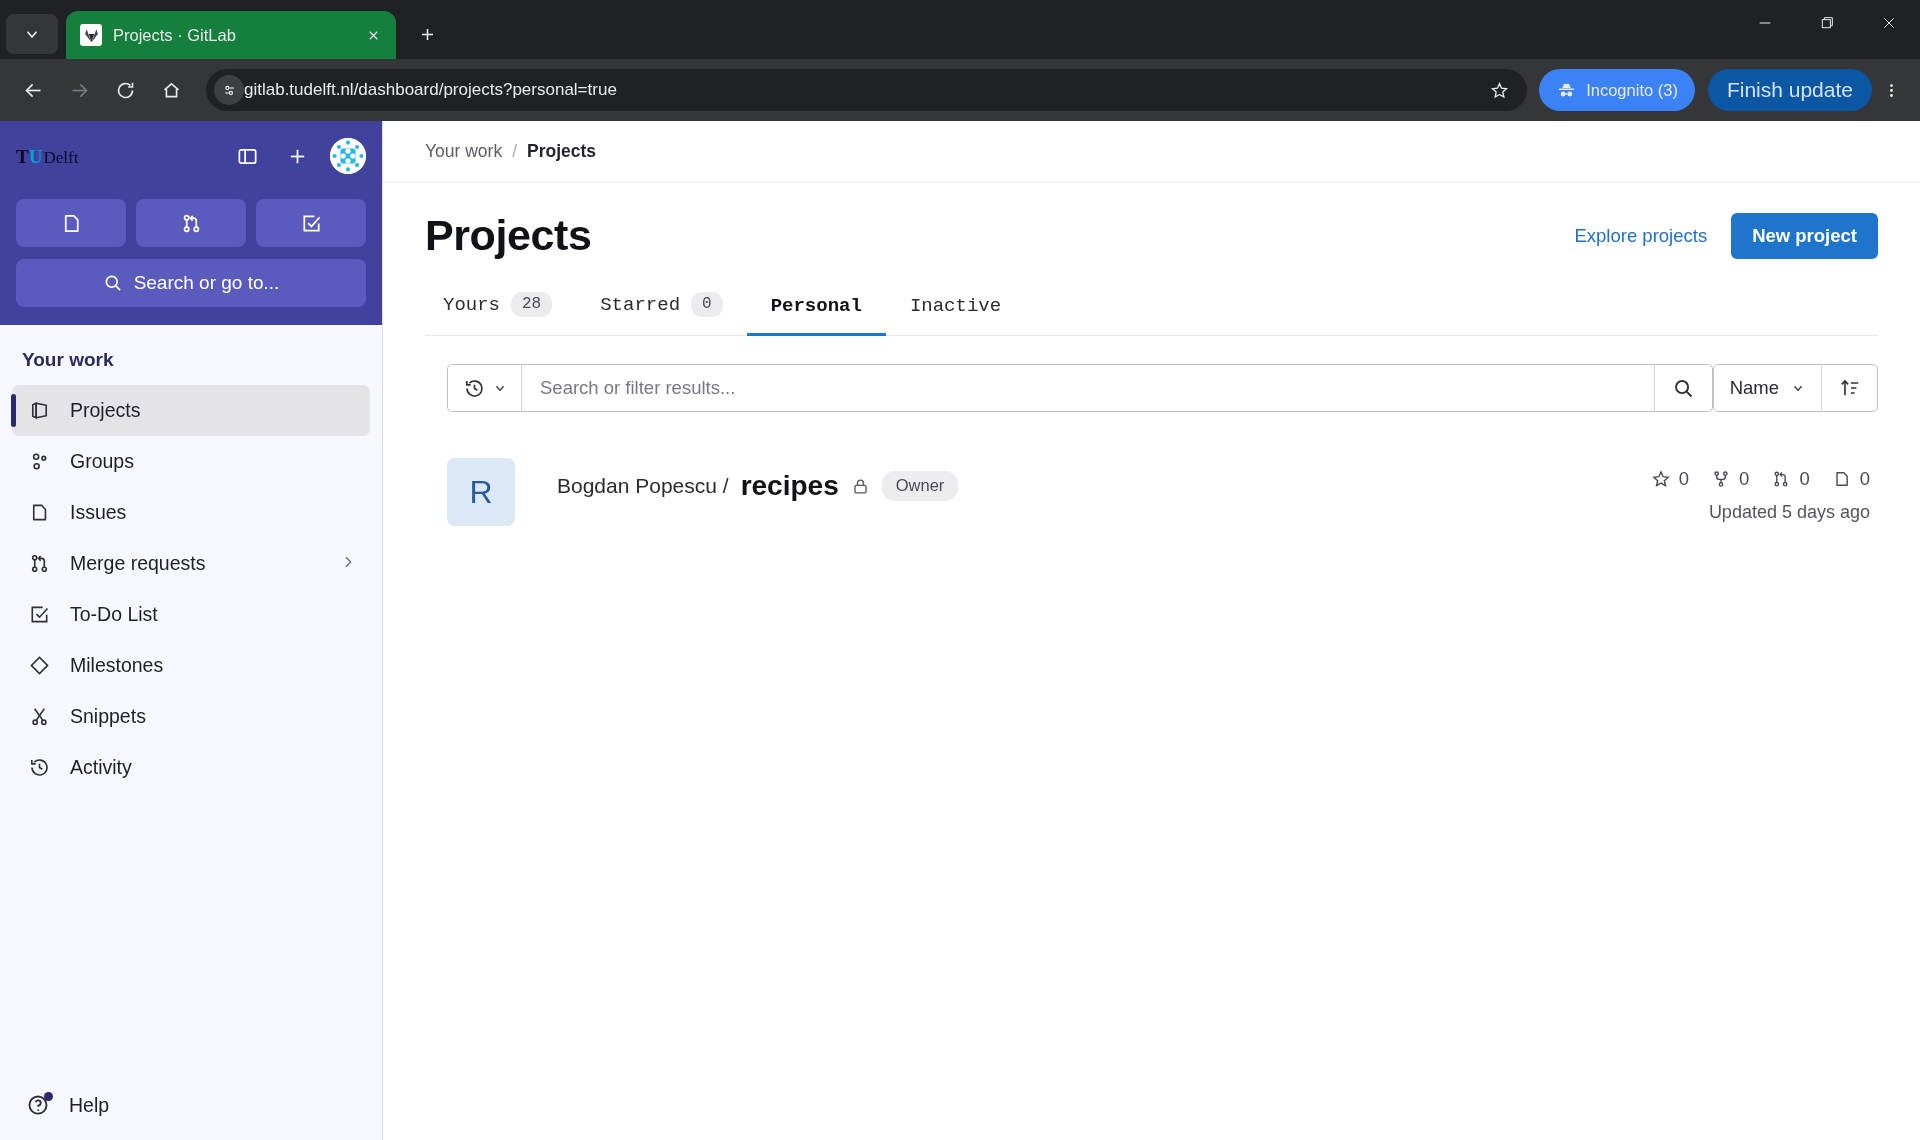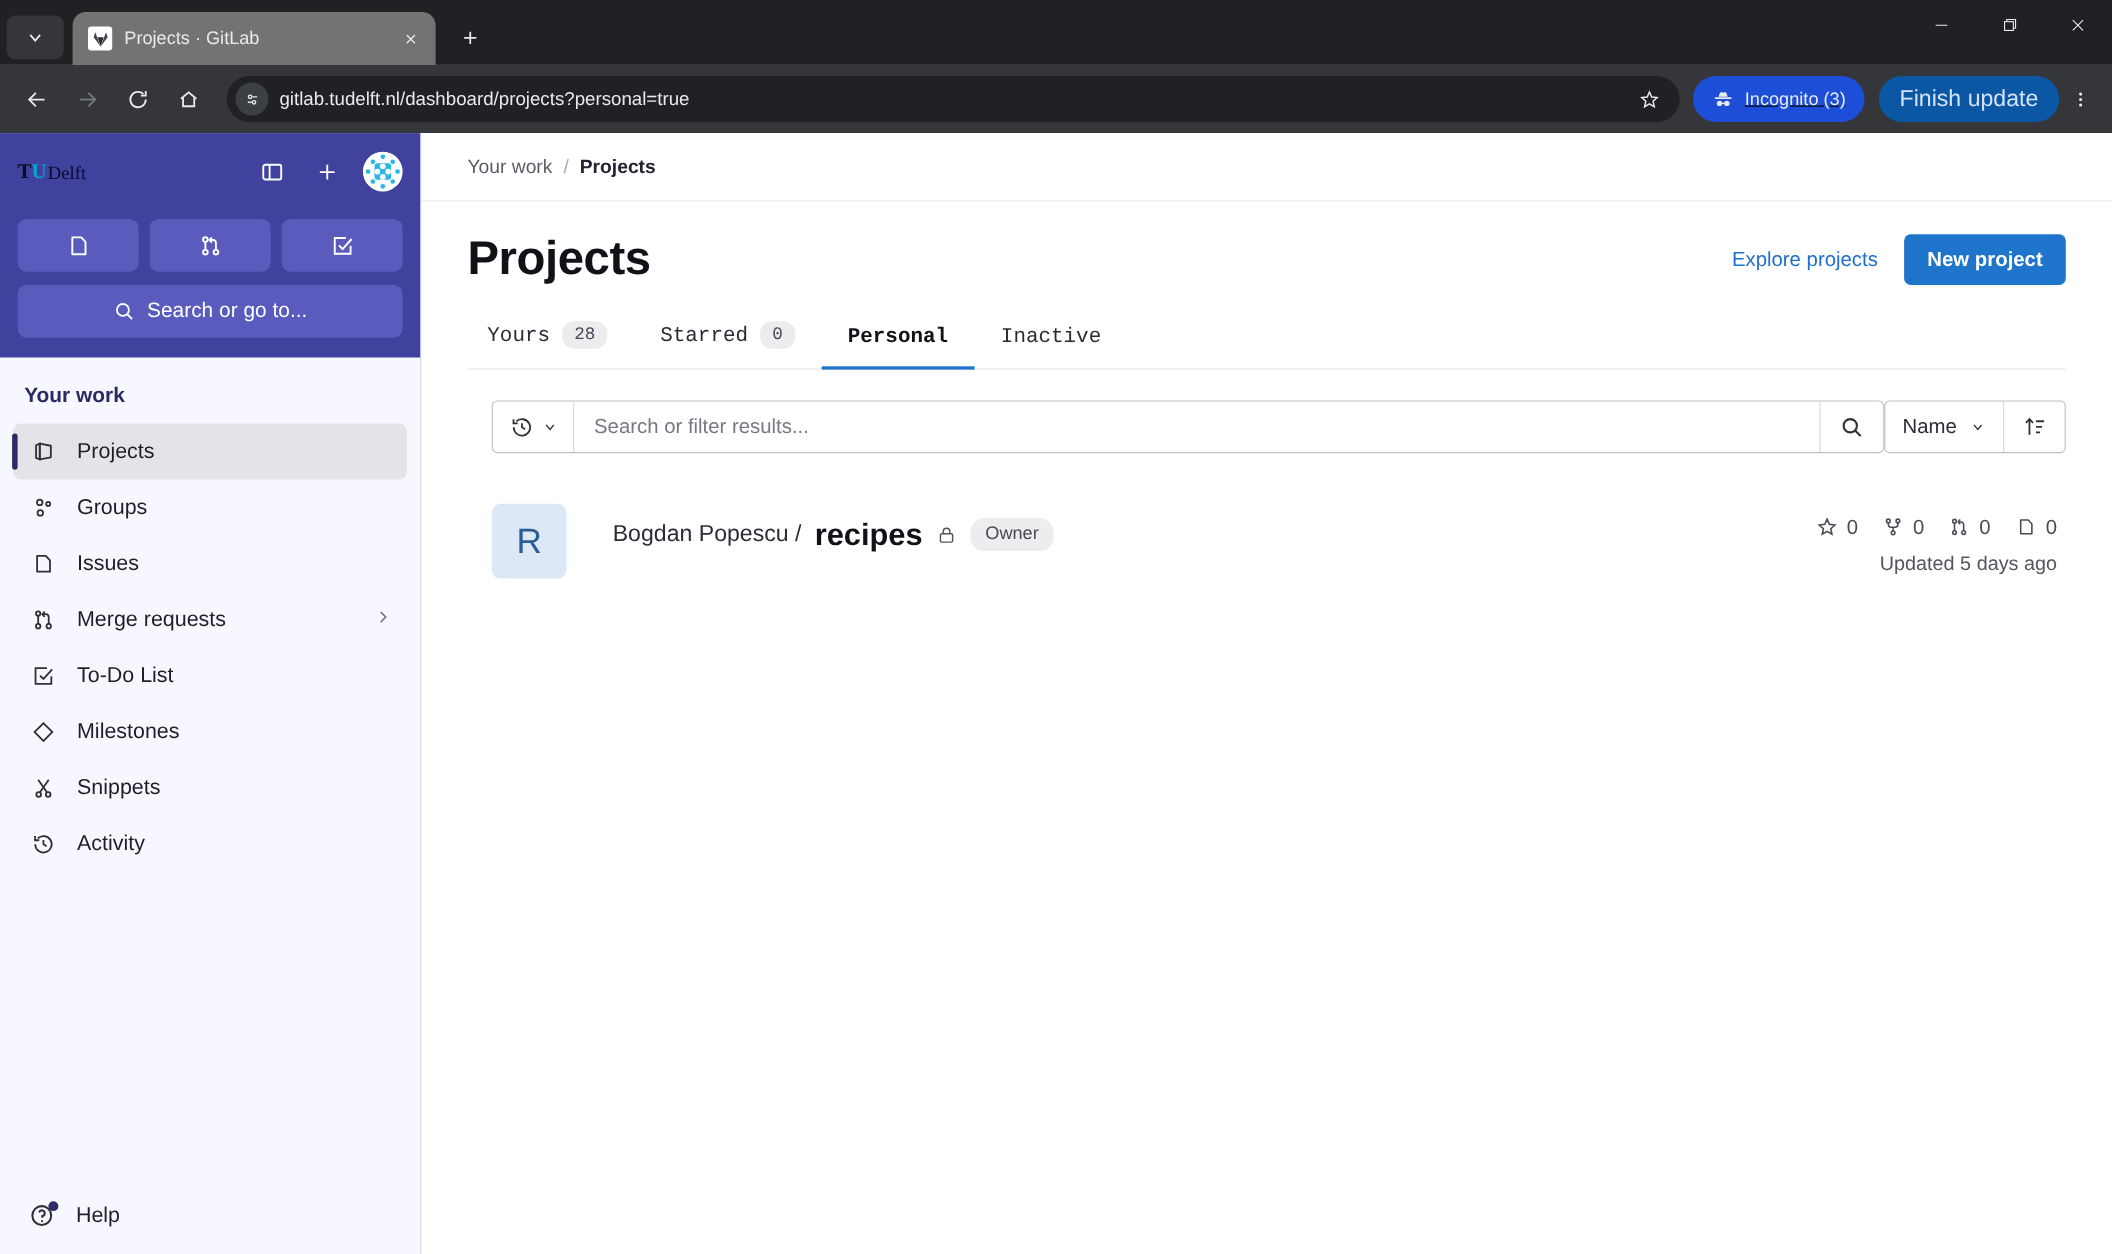"Projects · GitLab" .tab { background: #737373 -> #15803d }
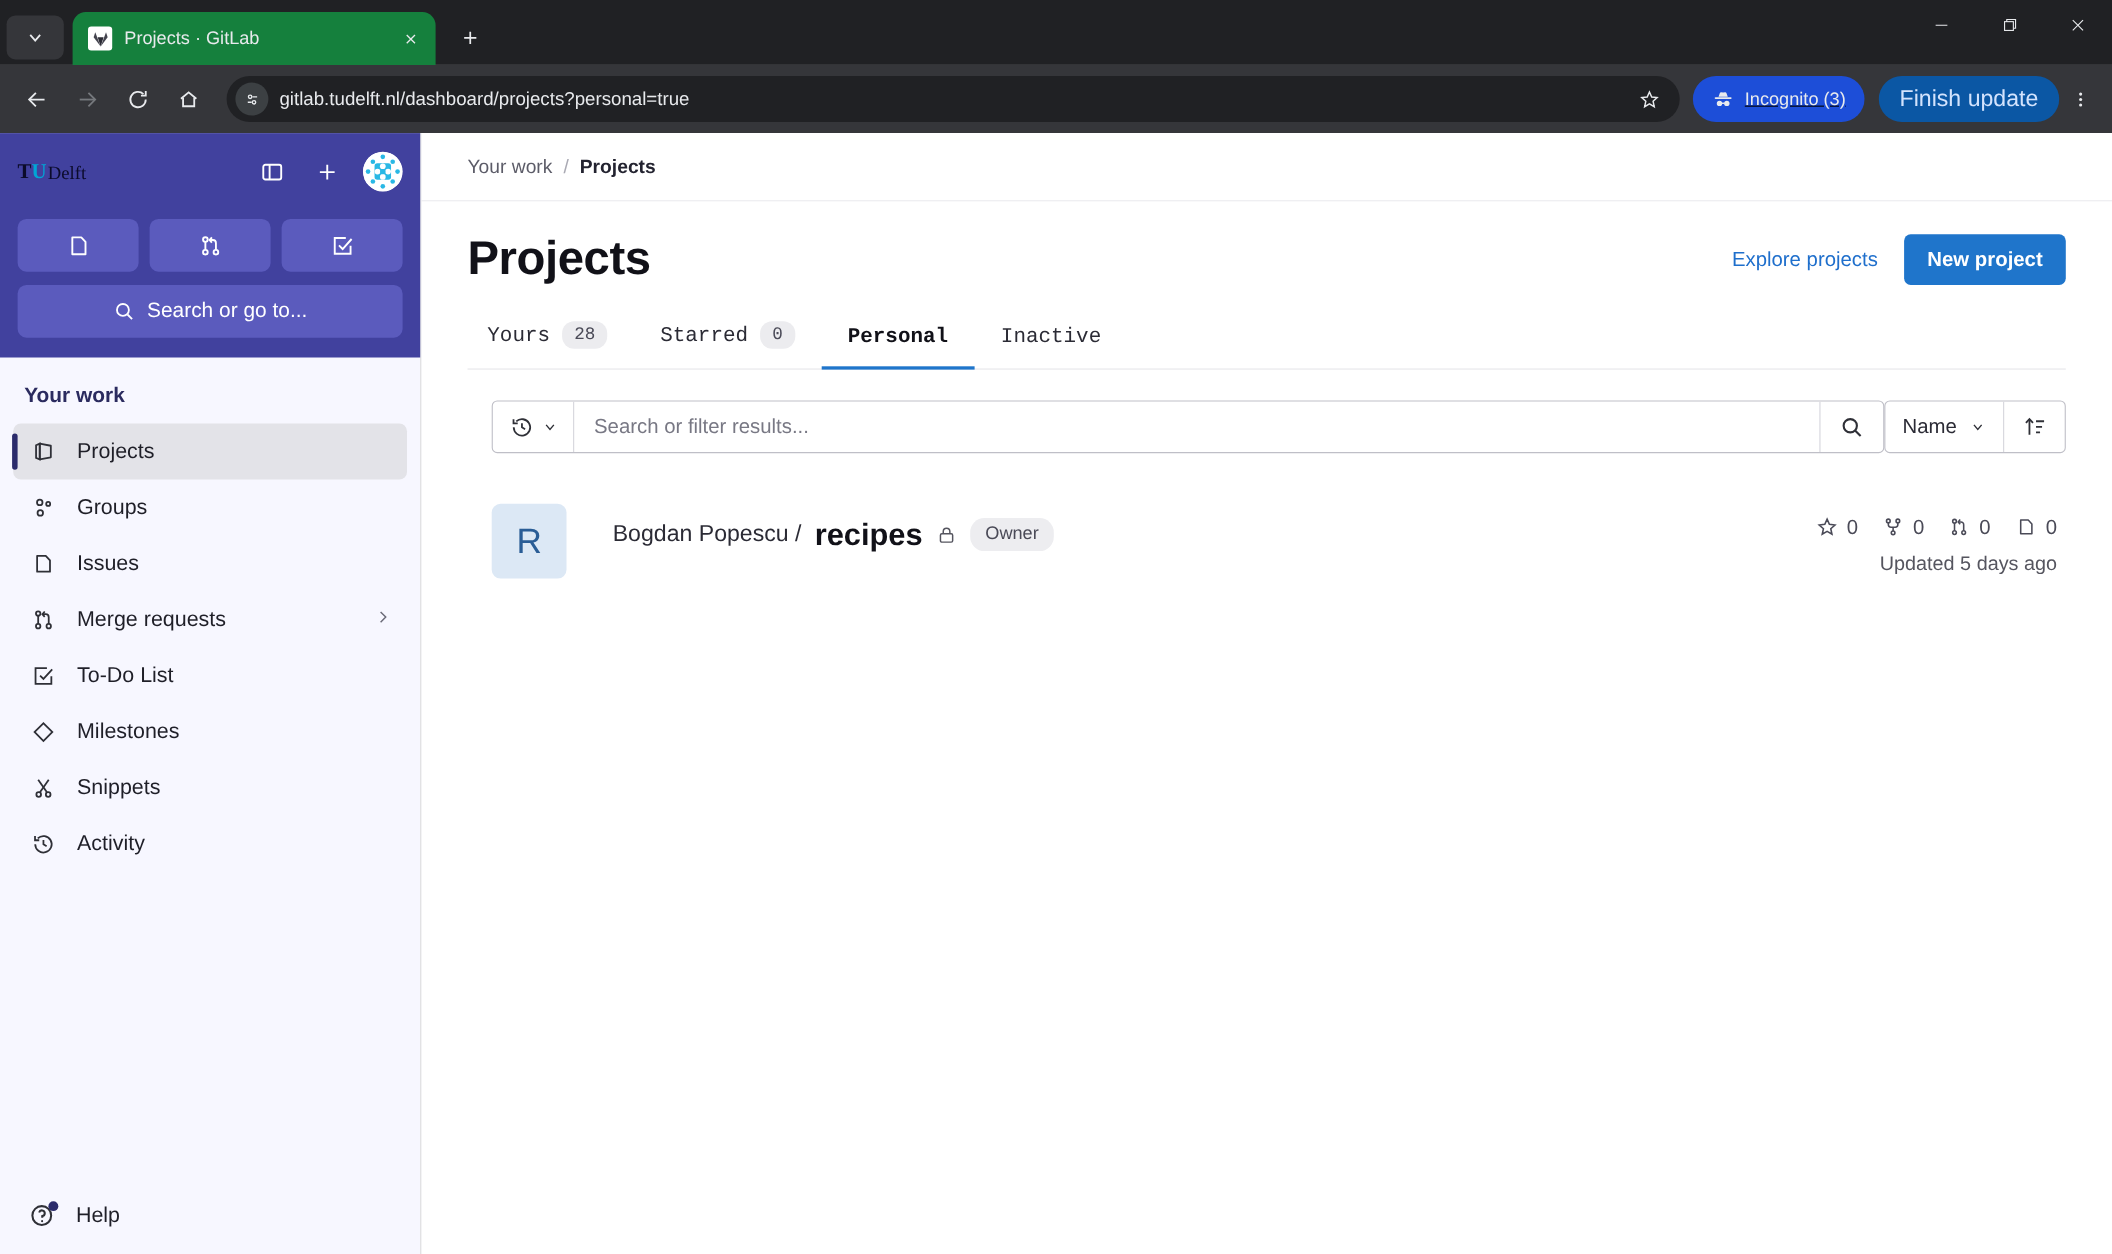"gitlab.tudelft.nl/dashboard/projects?per" .omnibox { gap: 10px -> 0 }
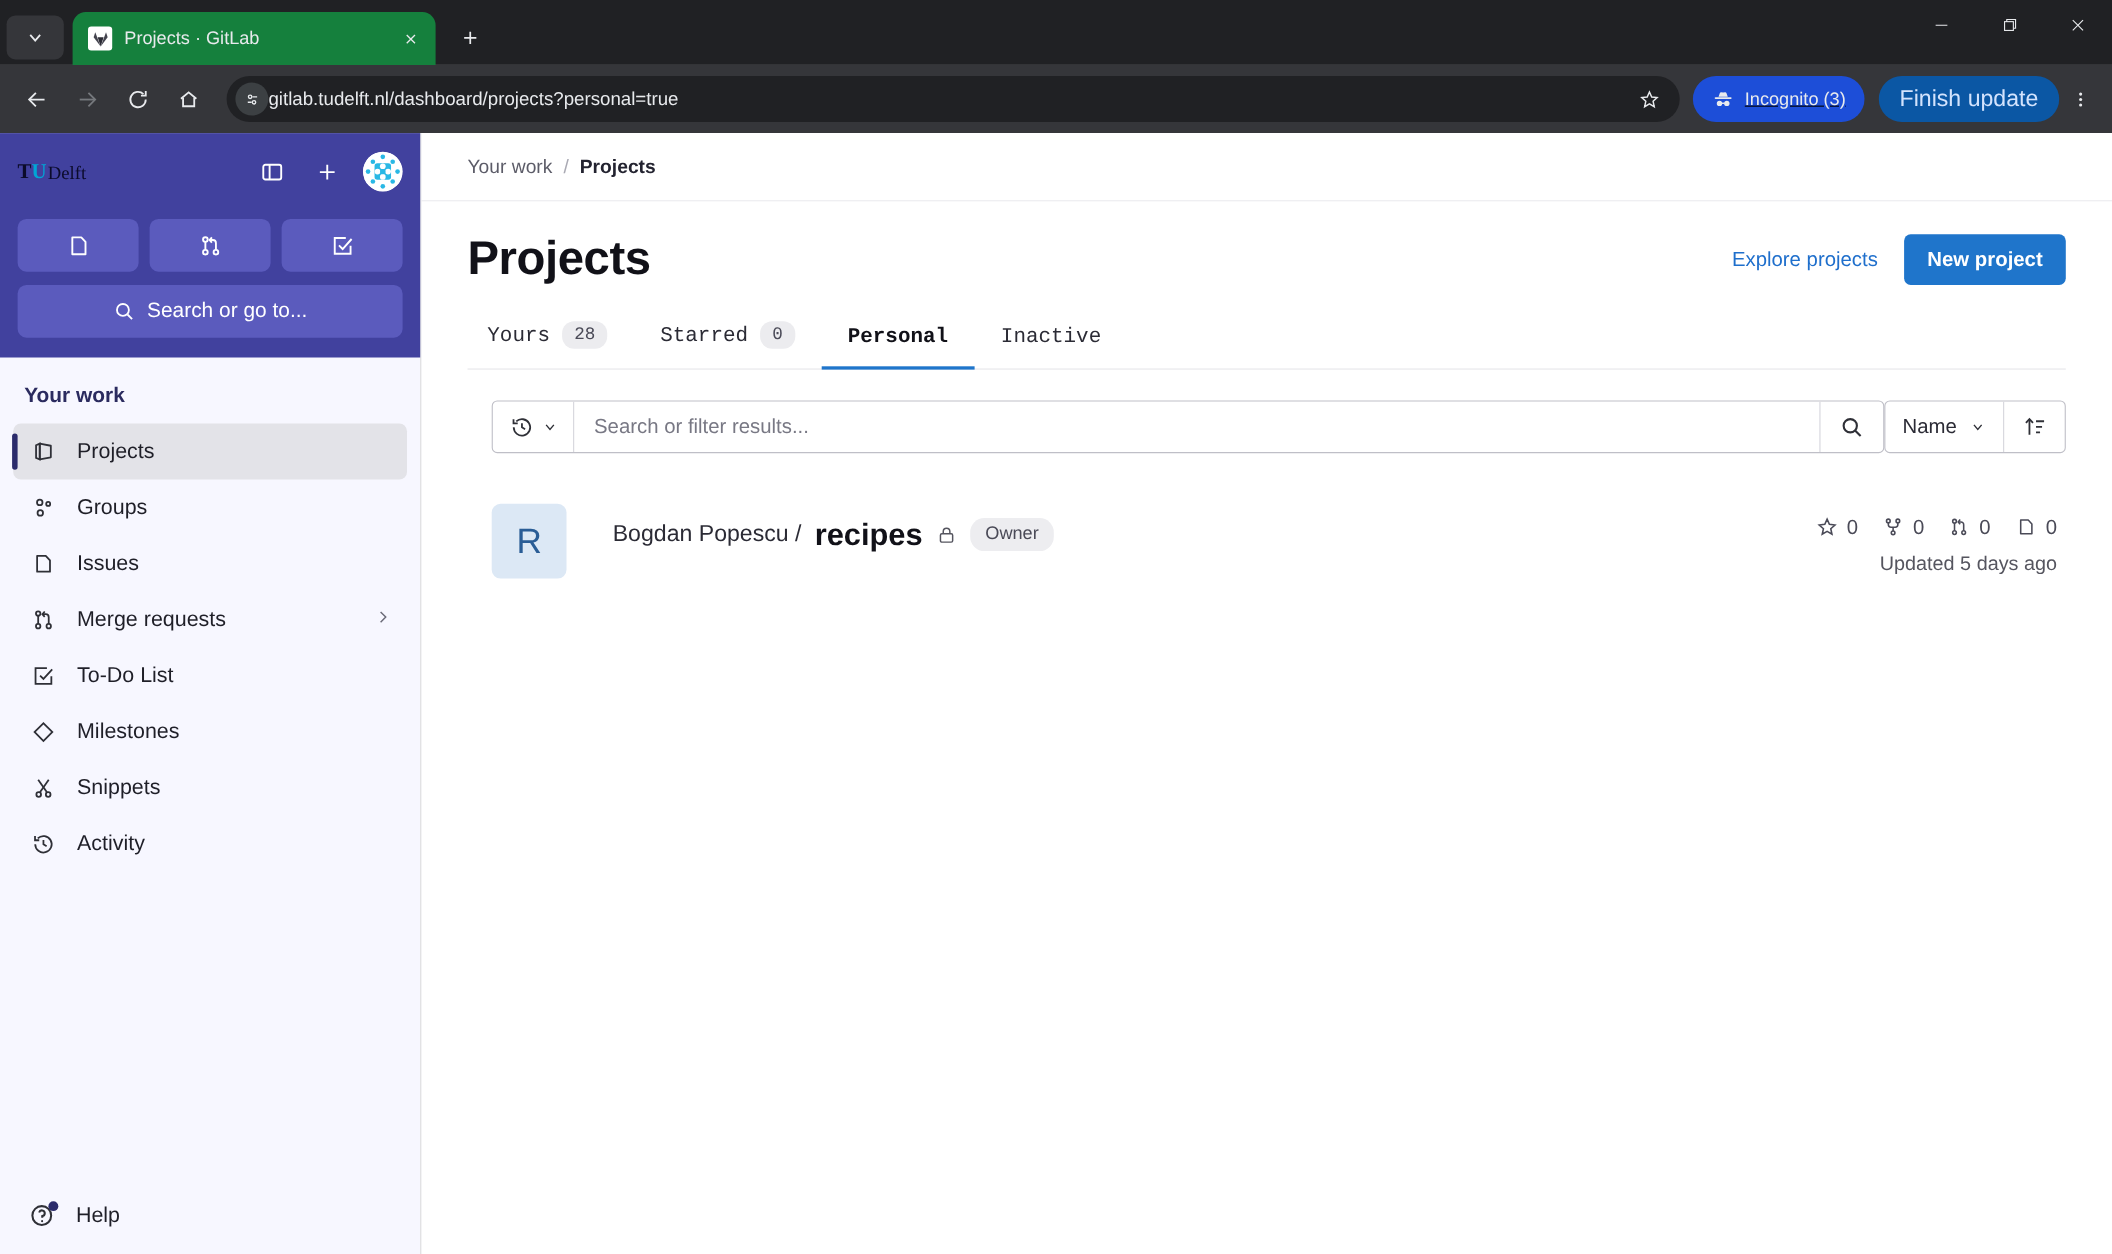"Incognito (3)" .incognito-pill { background: #1d4ed8 -> #3b82f6; text-decoration: underline -> none }
